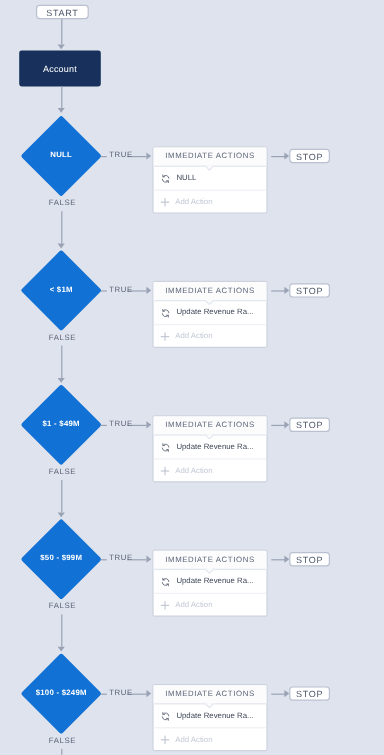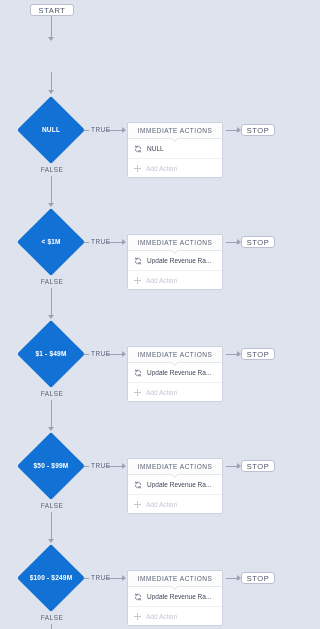"Account" div.object-box { html: none -> <div> <span>Account</span> </div> }
